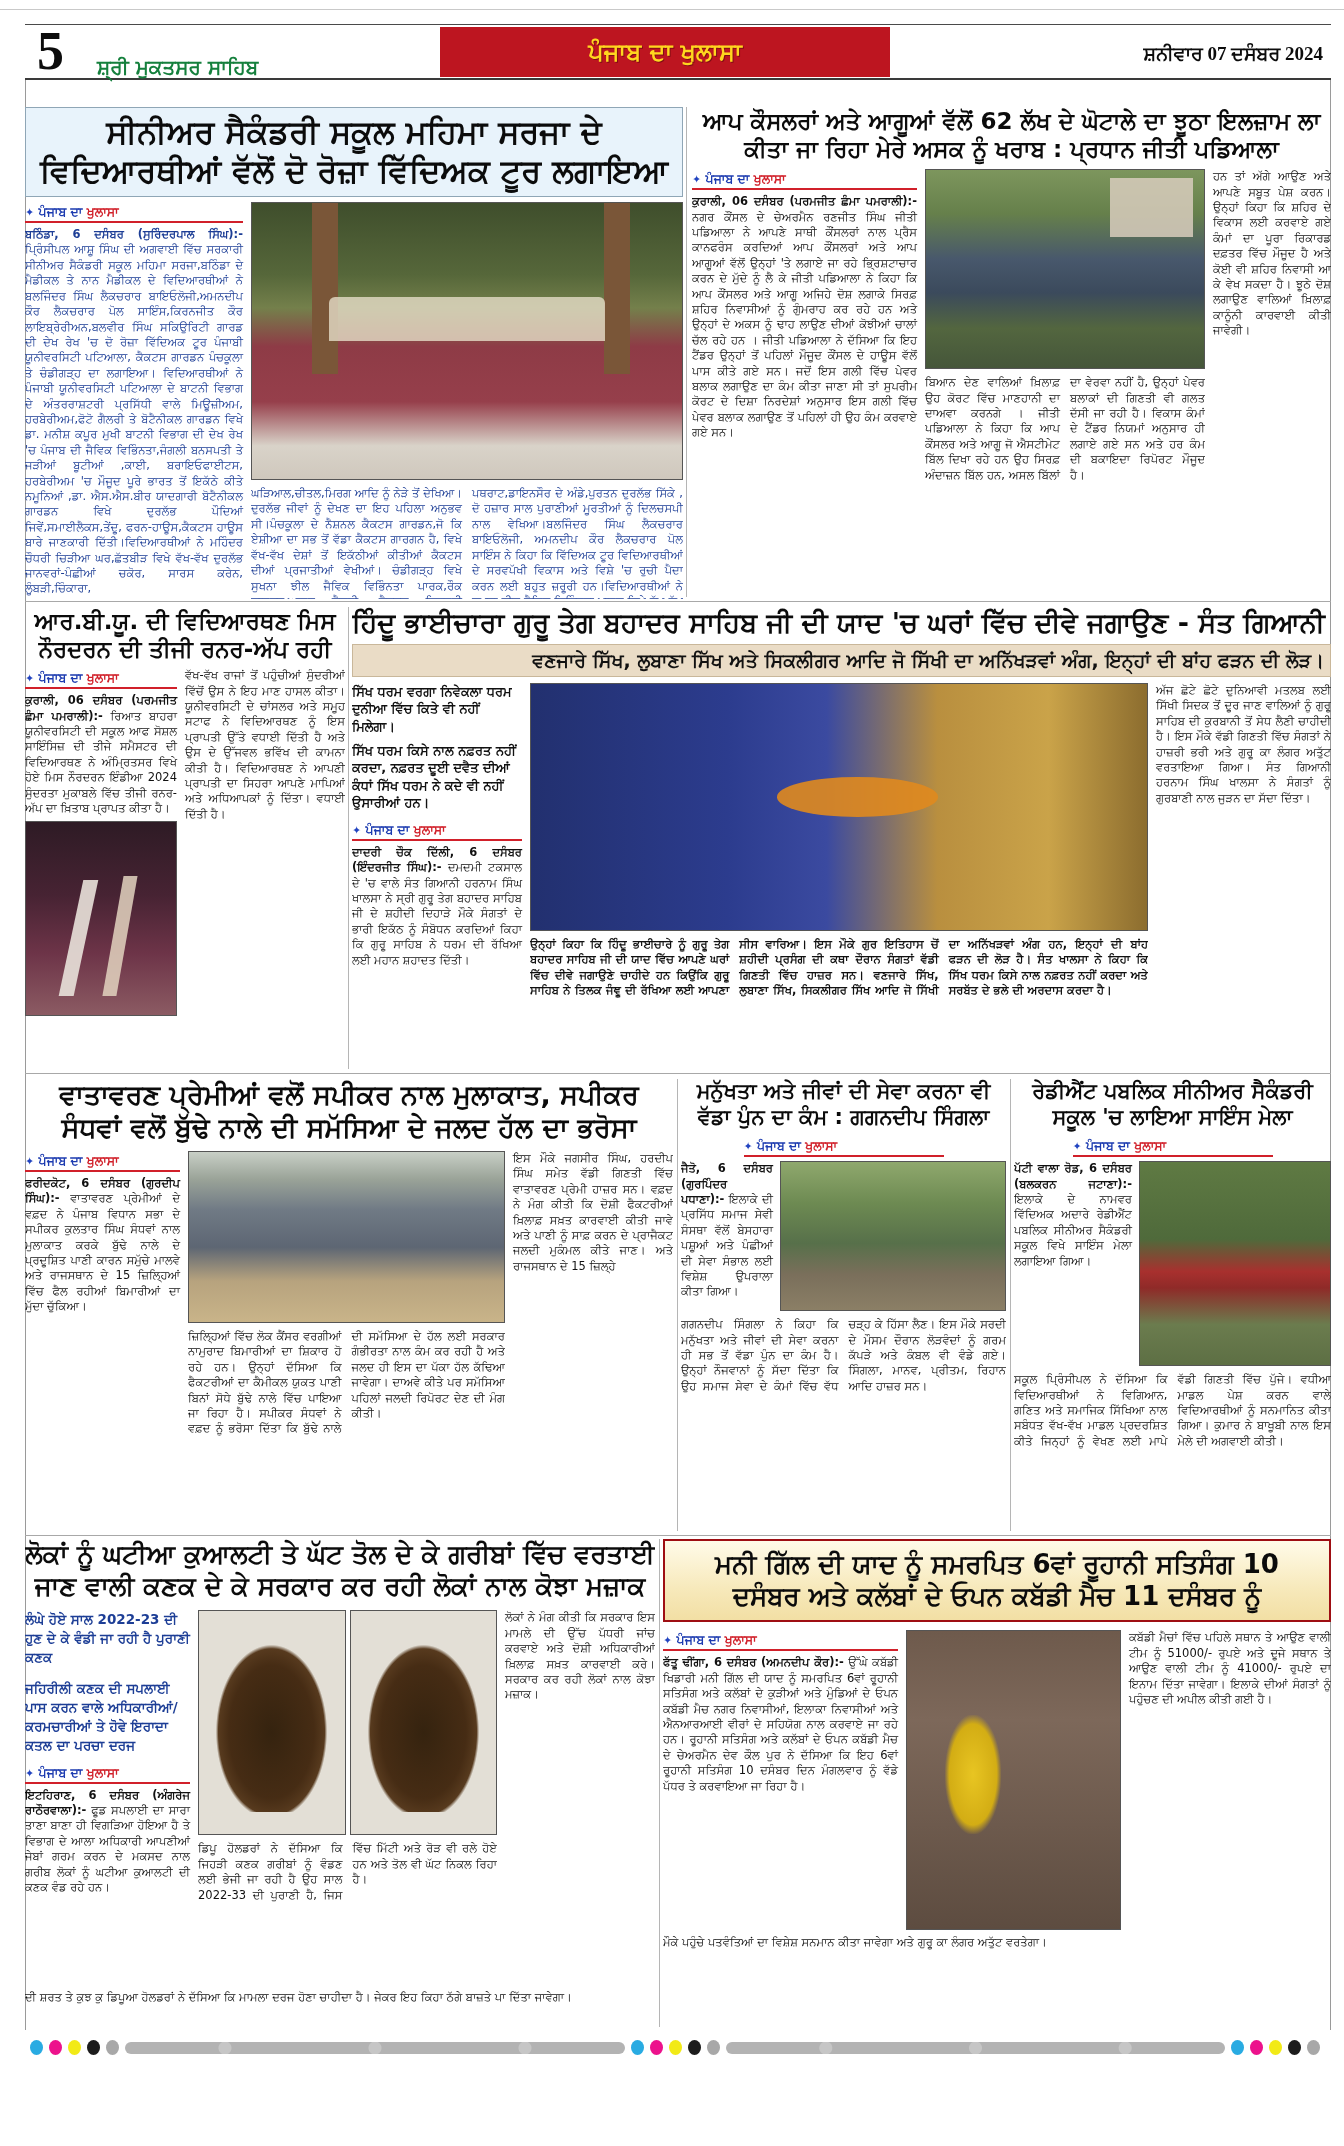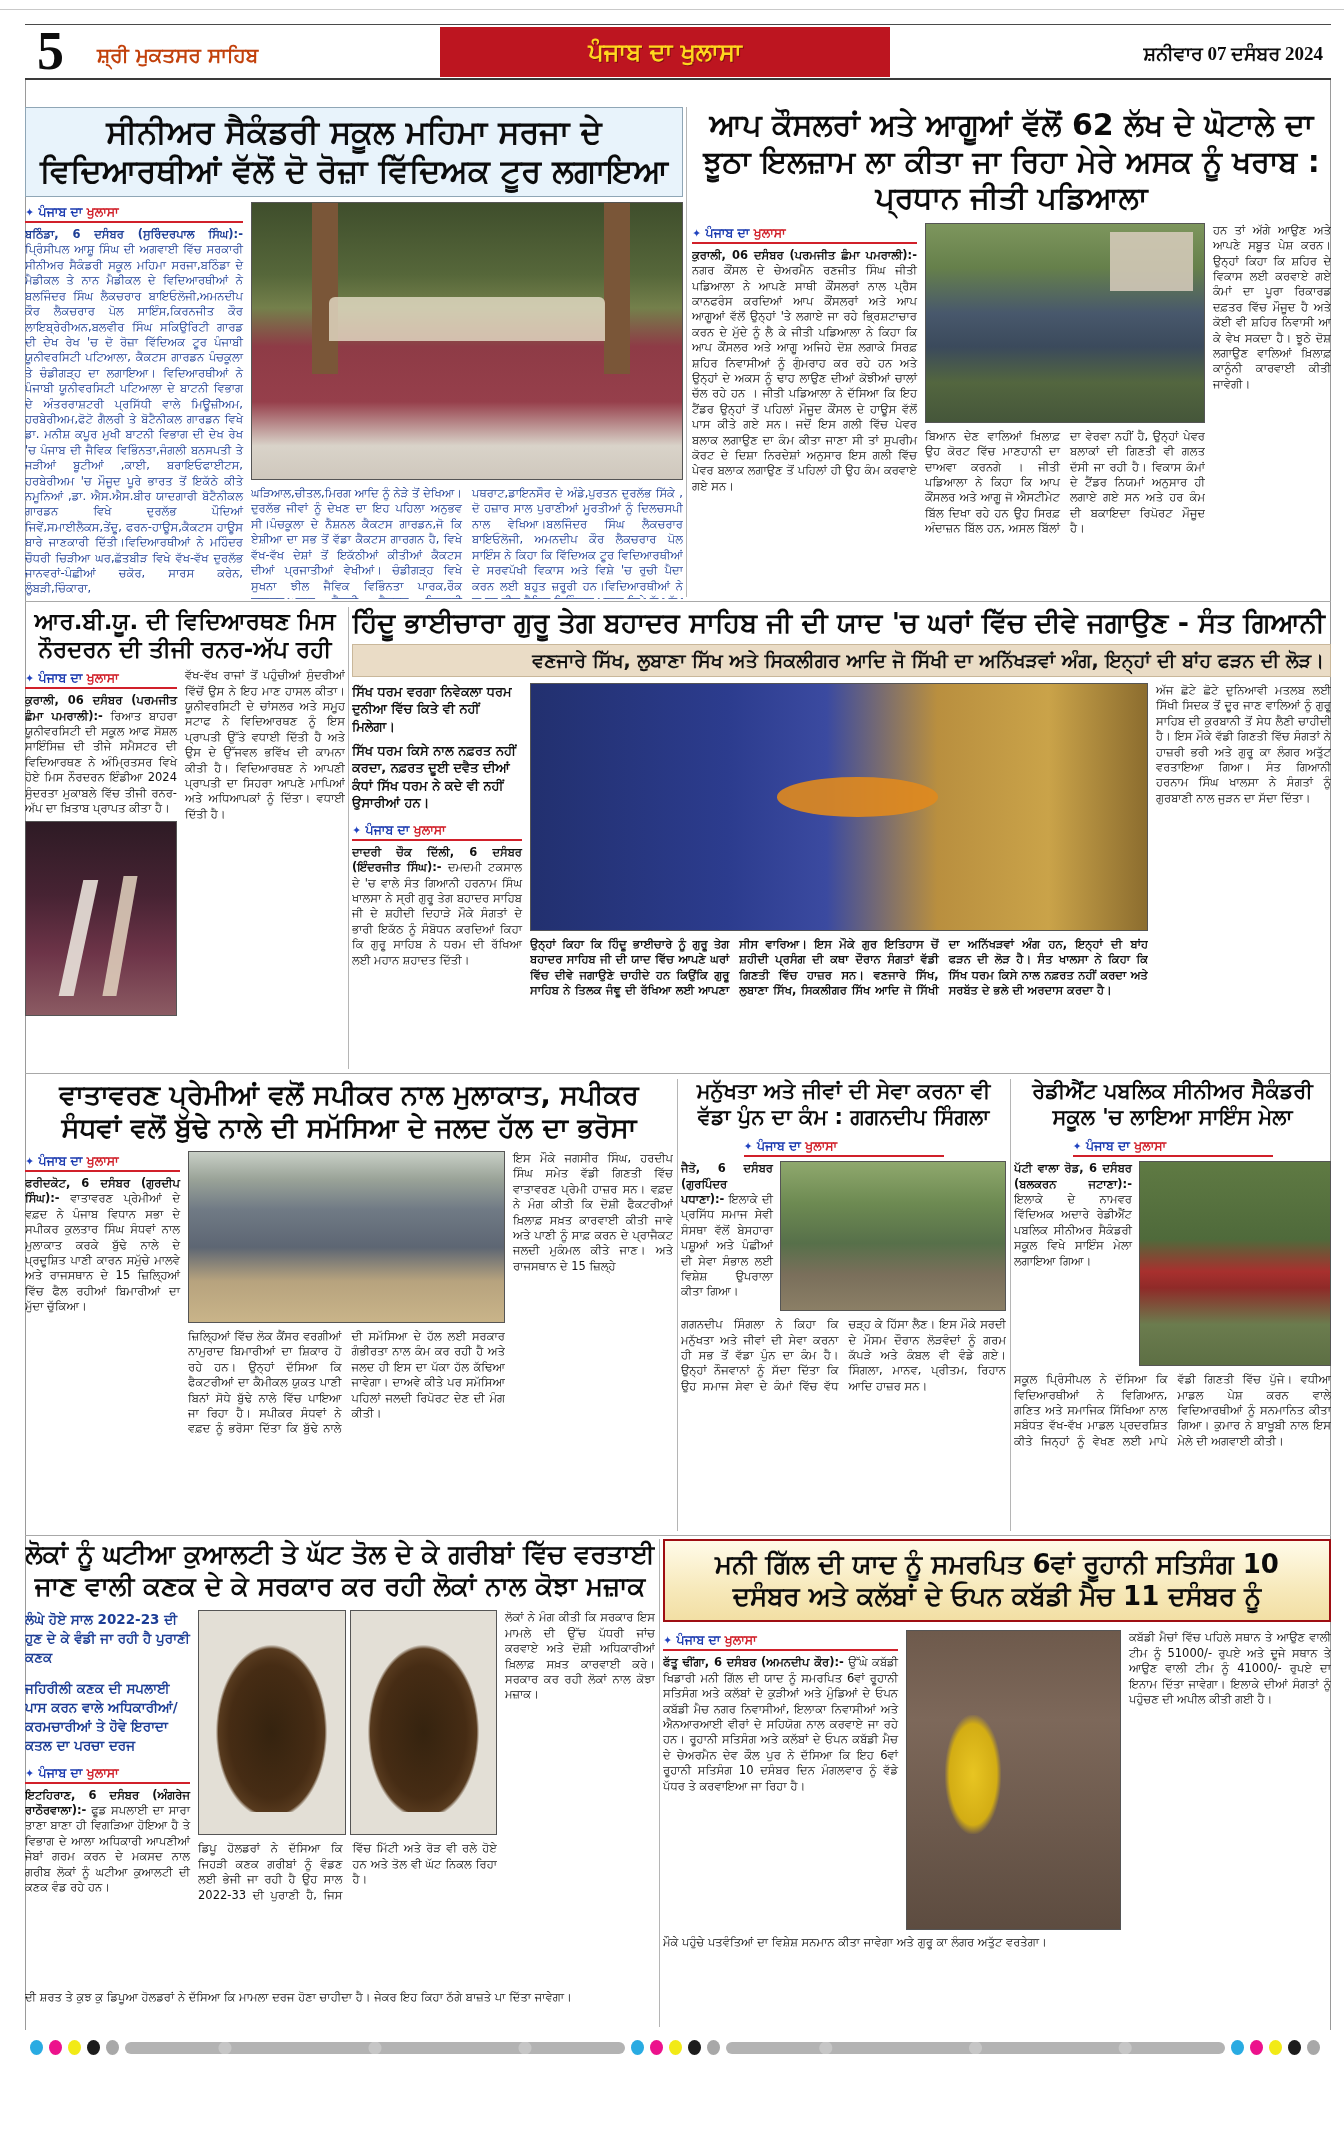"ਸ਼੍ਰੀ ਮੁਕਤਸਰ ਸਾਹਿਬ" .edition { color: #c2410c -> #15803d; top: 18px -> 30px }
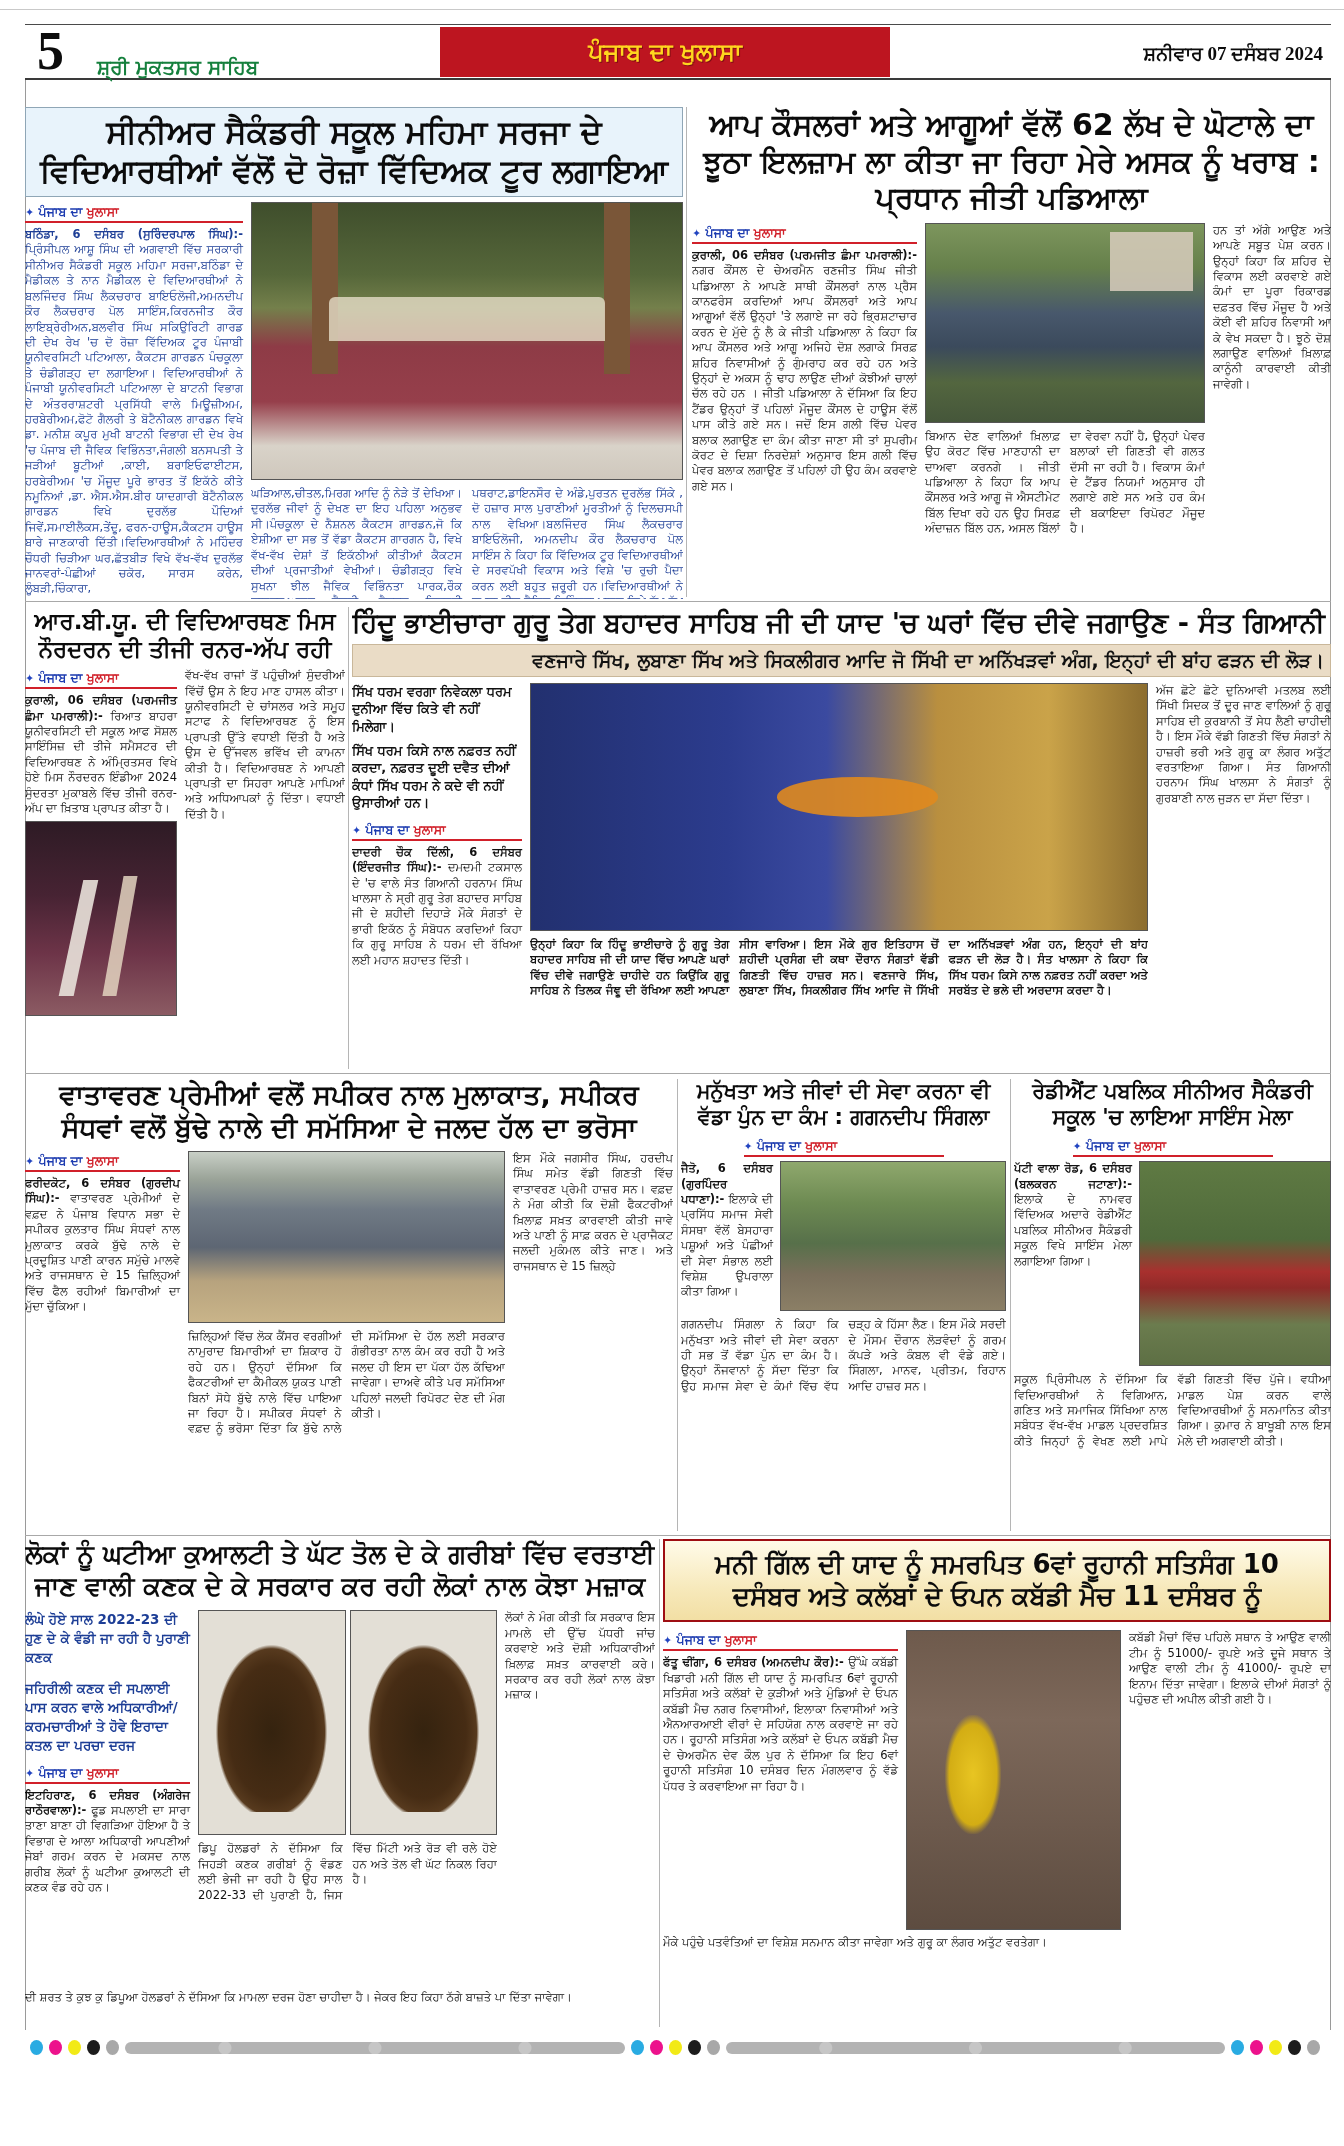"ਆਪ ਕੌਸਲਰਾਂ ਅਤੇ ਆਗੂਆਂ ਵੱਲੋਂ" div.hl { font-size: 30px -> 23px }
